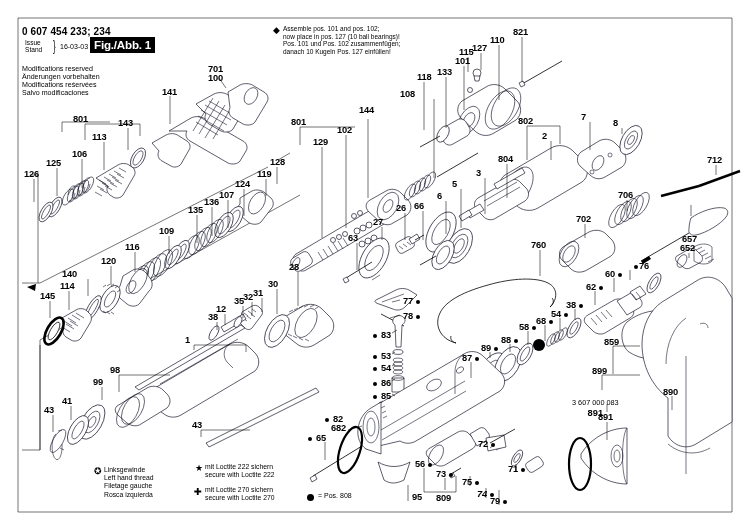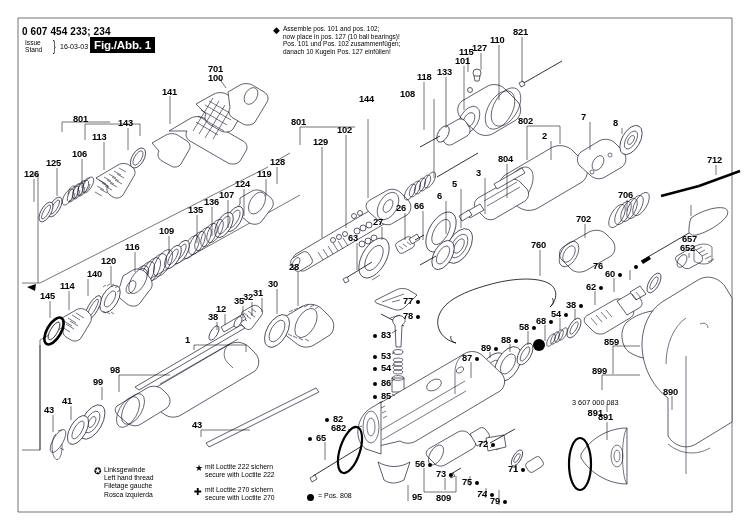"Modifications reserved" div.hdr { html: none -> <div>Modifications reserved Änderungen vorbehalten Modifications reśervées Salvo modificaciones</div> }
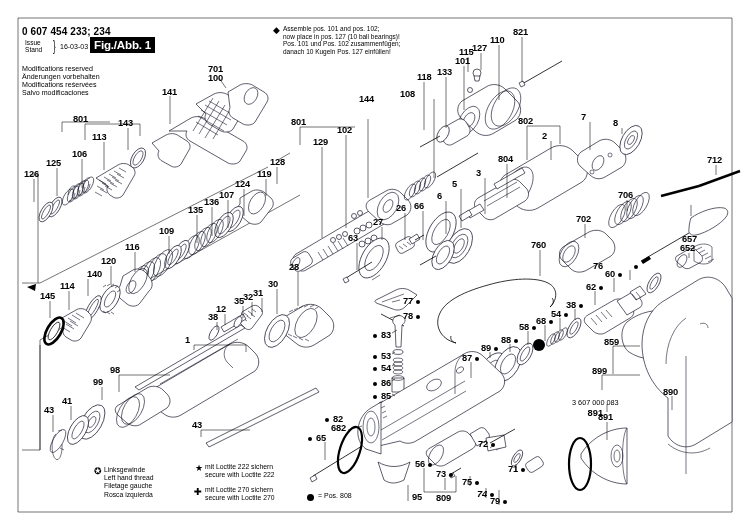"144" div.lbl { top: 95px -> 106px }
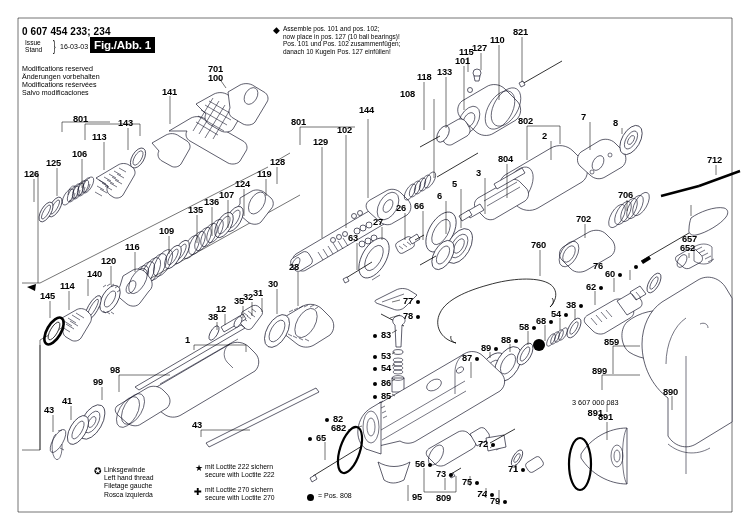"76" div.lbl { left: 593px -> 639px }
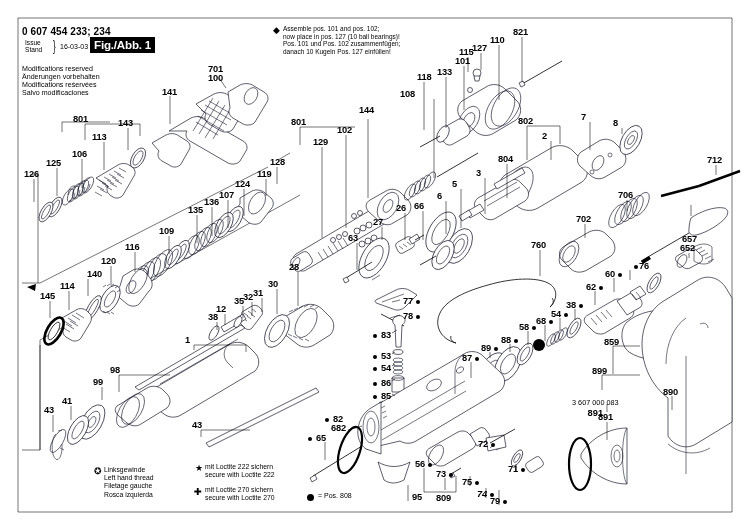"140" div.lbl { left: 87px -> 62px }
